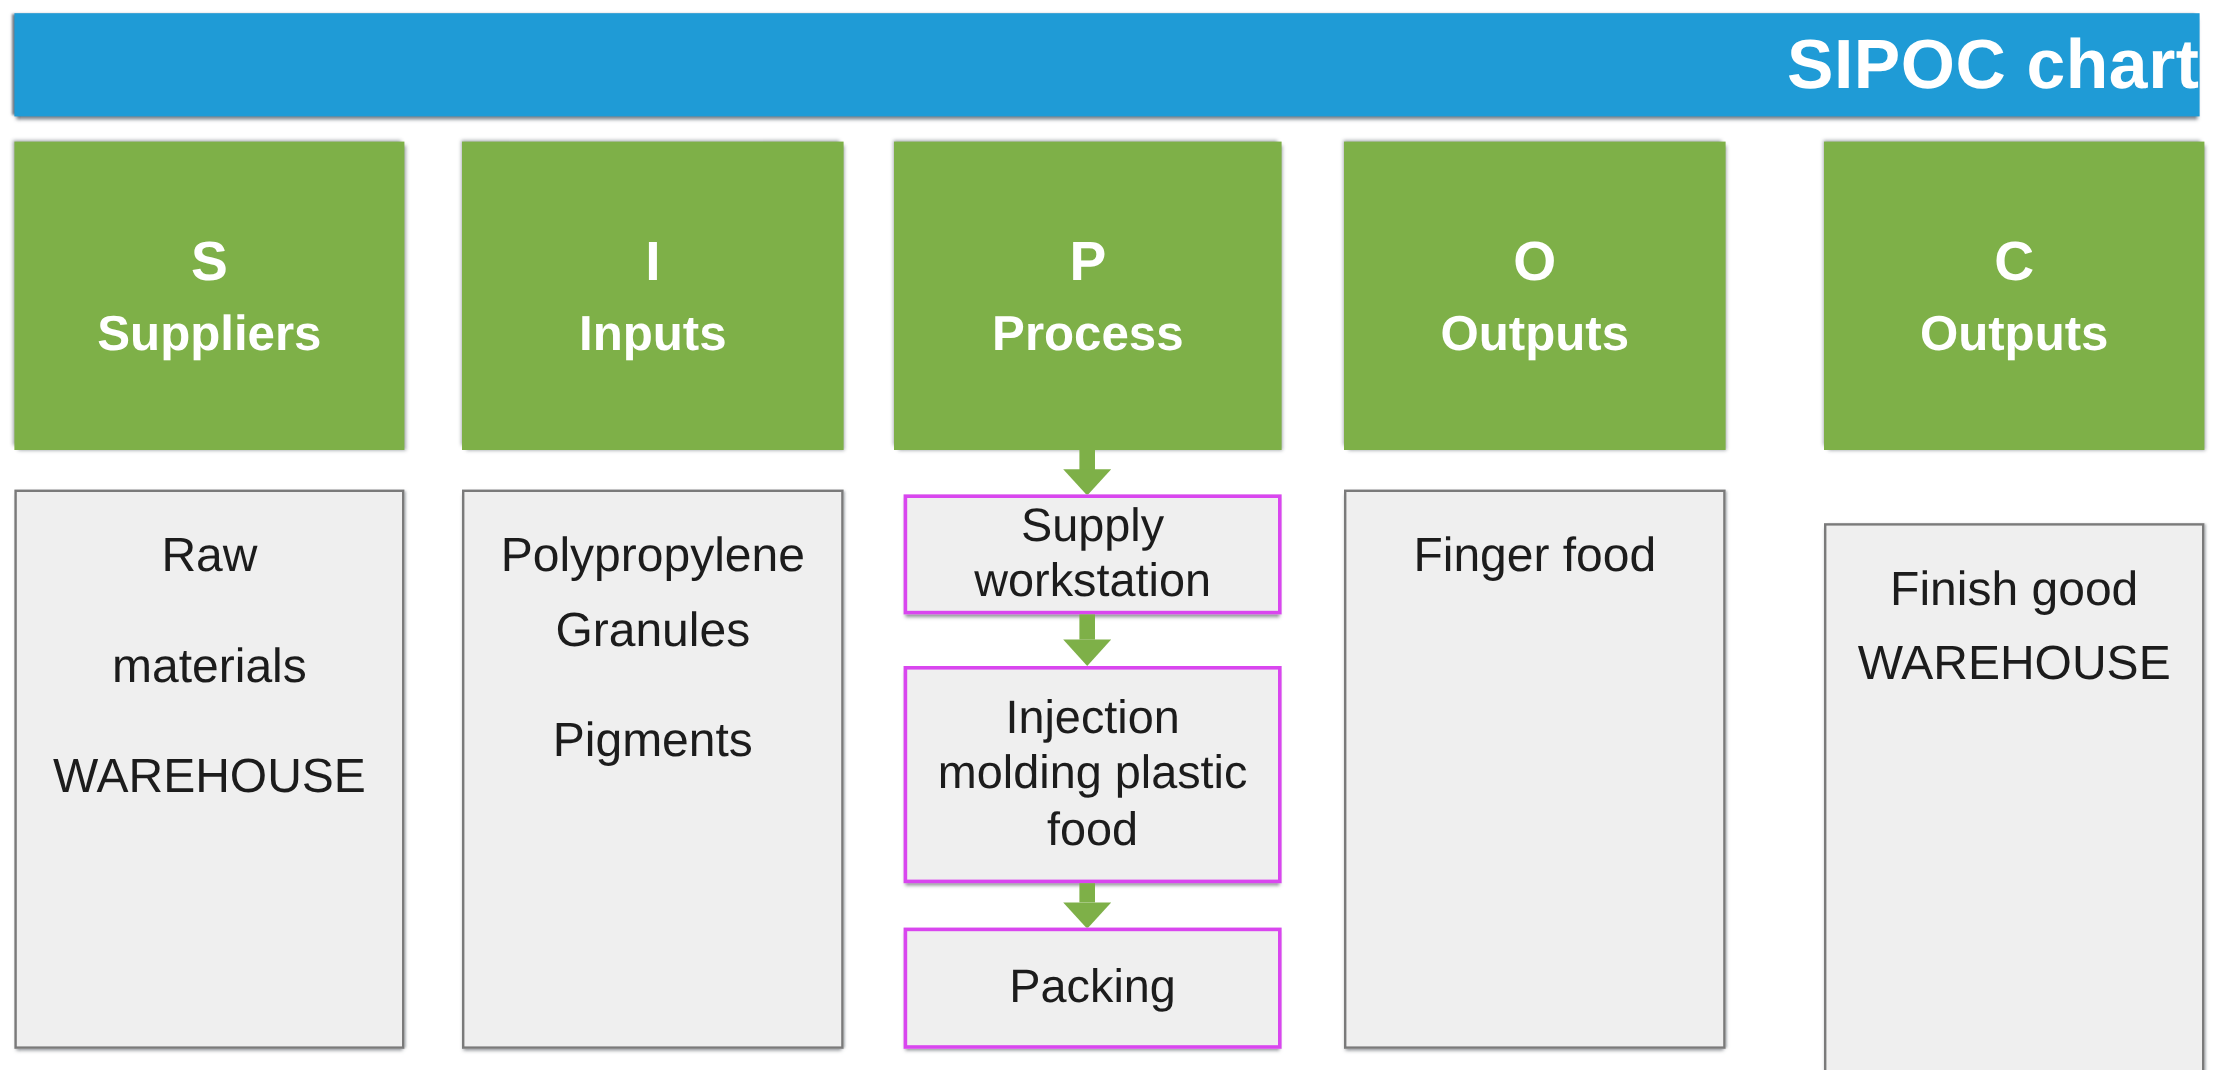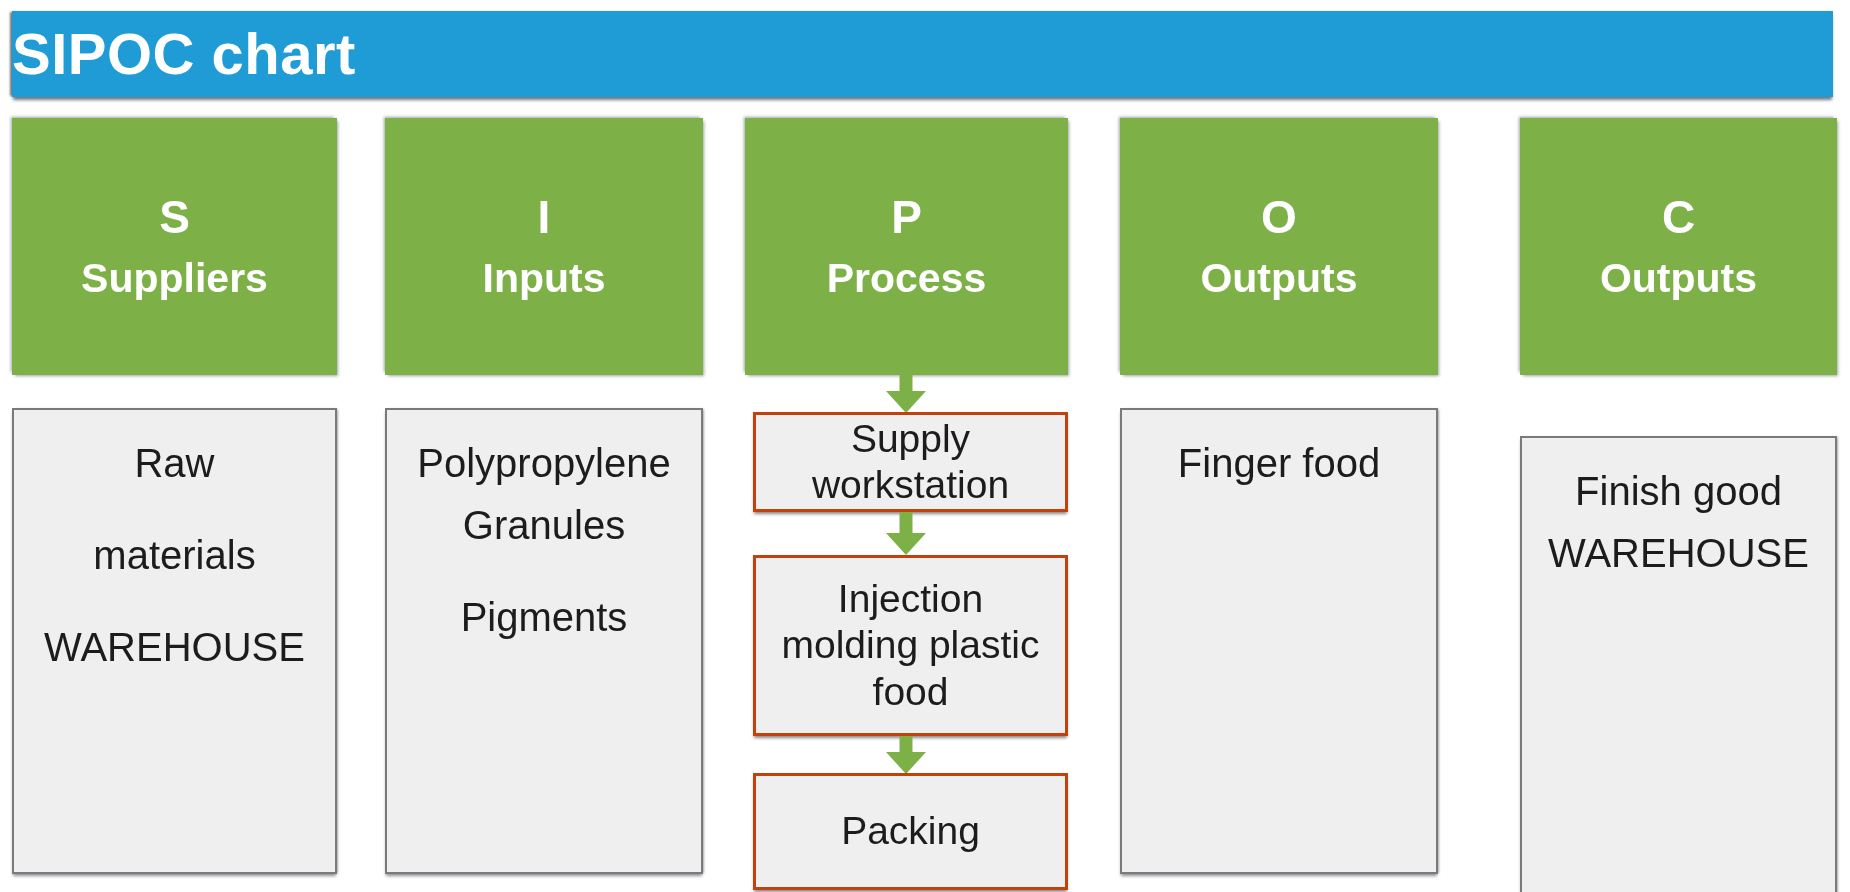"SIPOC chart" .title-bar { justify-content: flex-start -> flex-end }
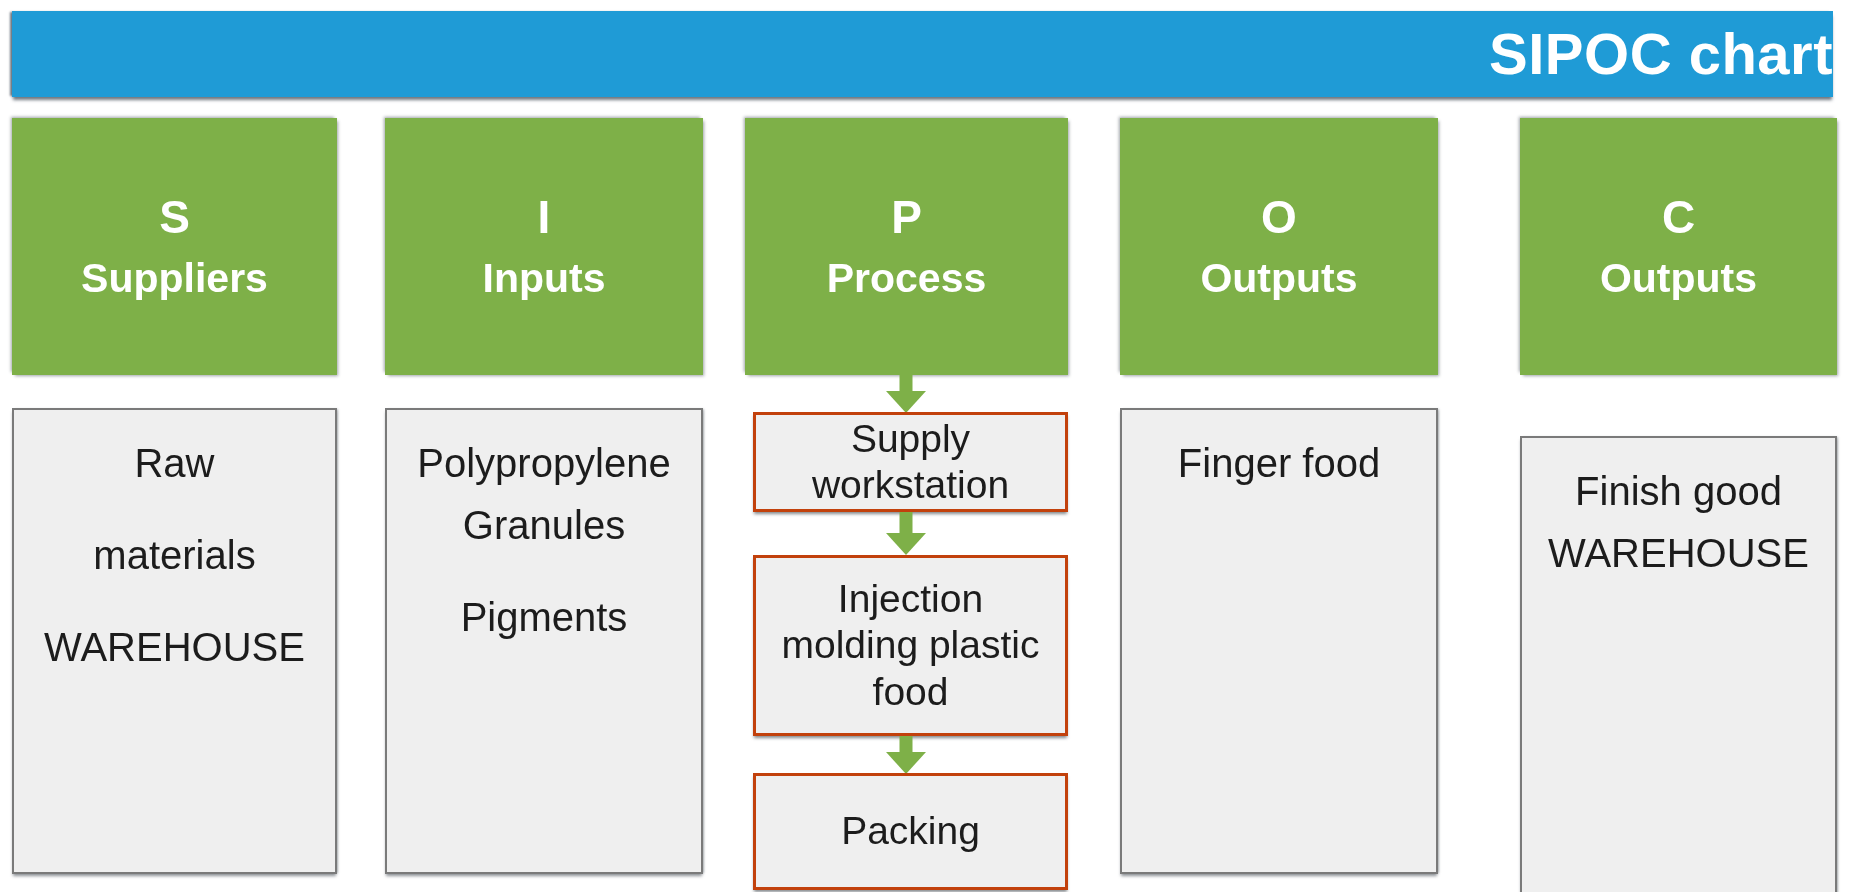"Supply" .step-box { border: 3px solid #c2410c -> 3px solid #d946ef }
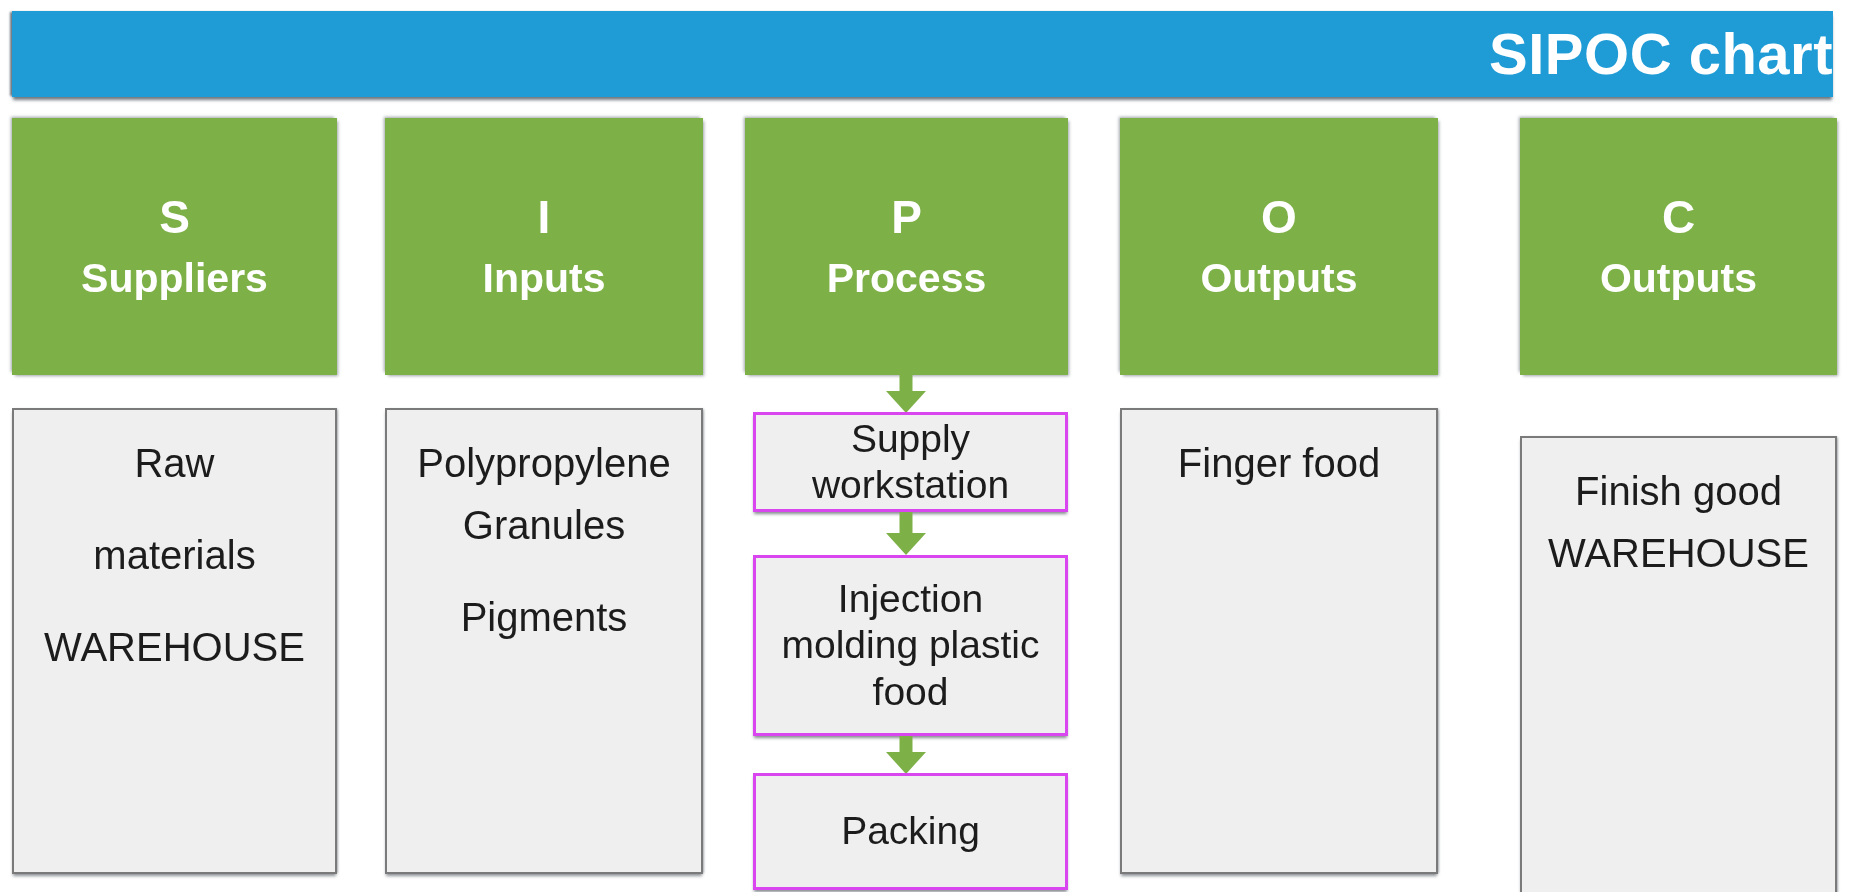"Packing" div.step-box { height: 117px -> 101px }
